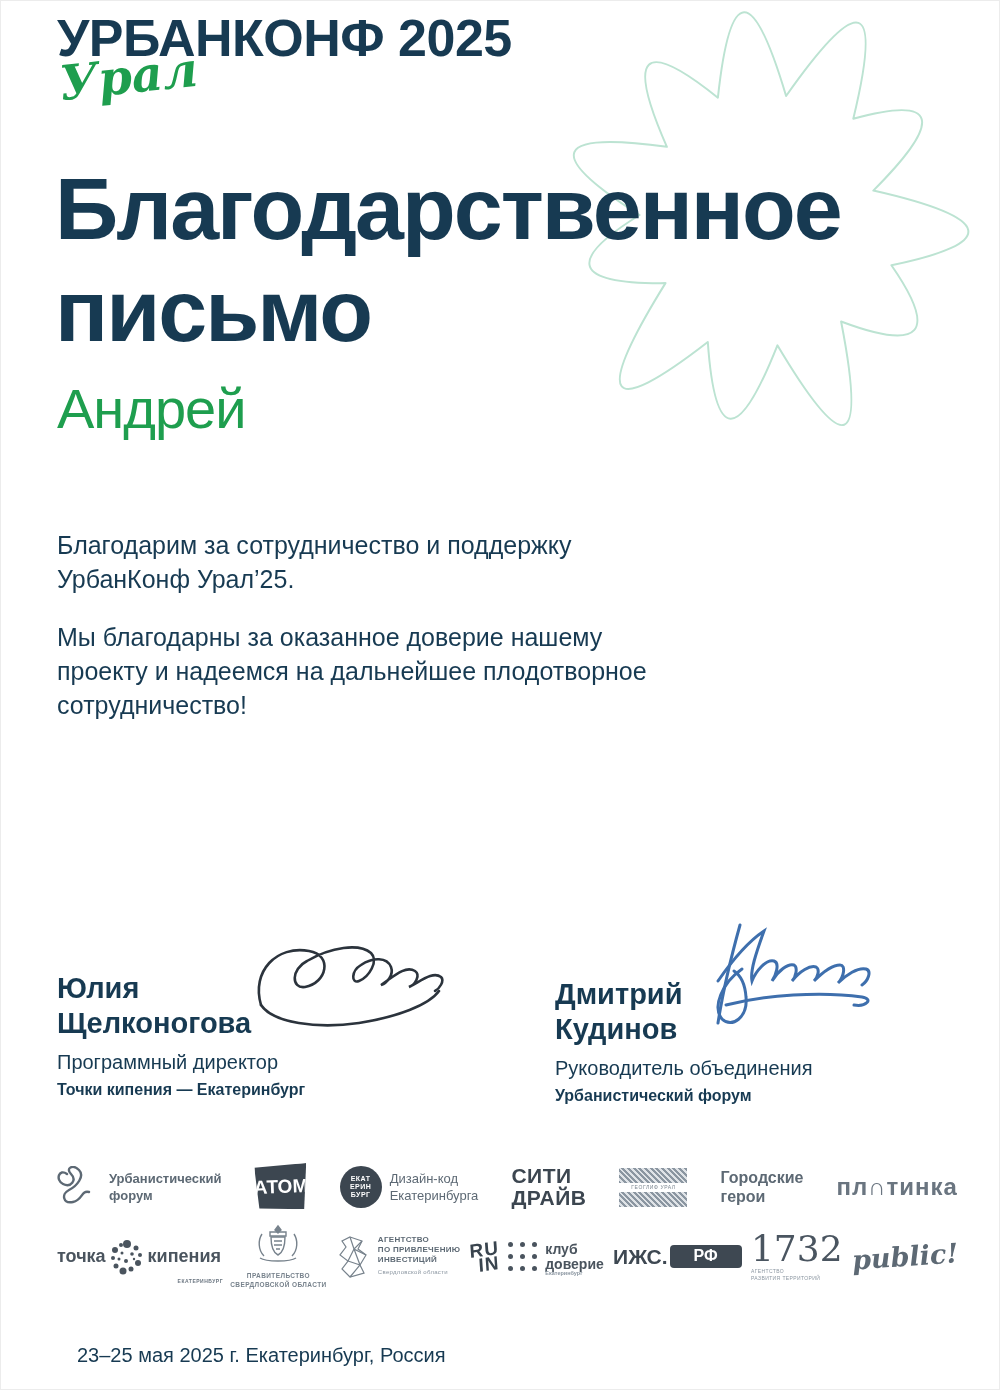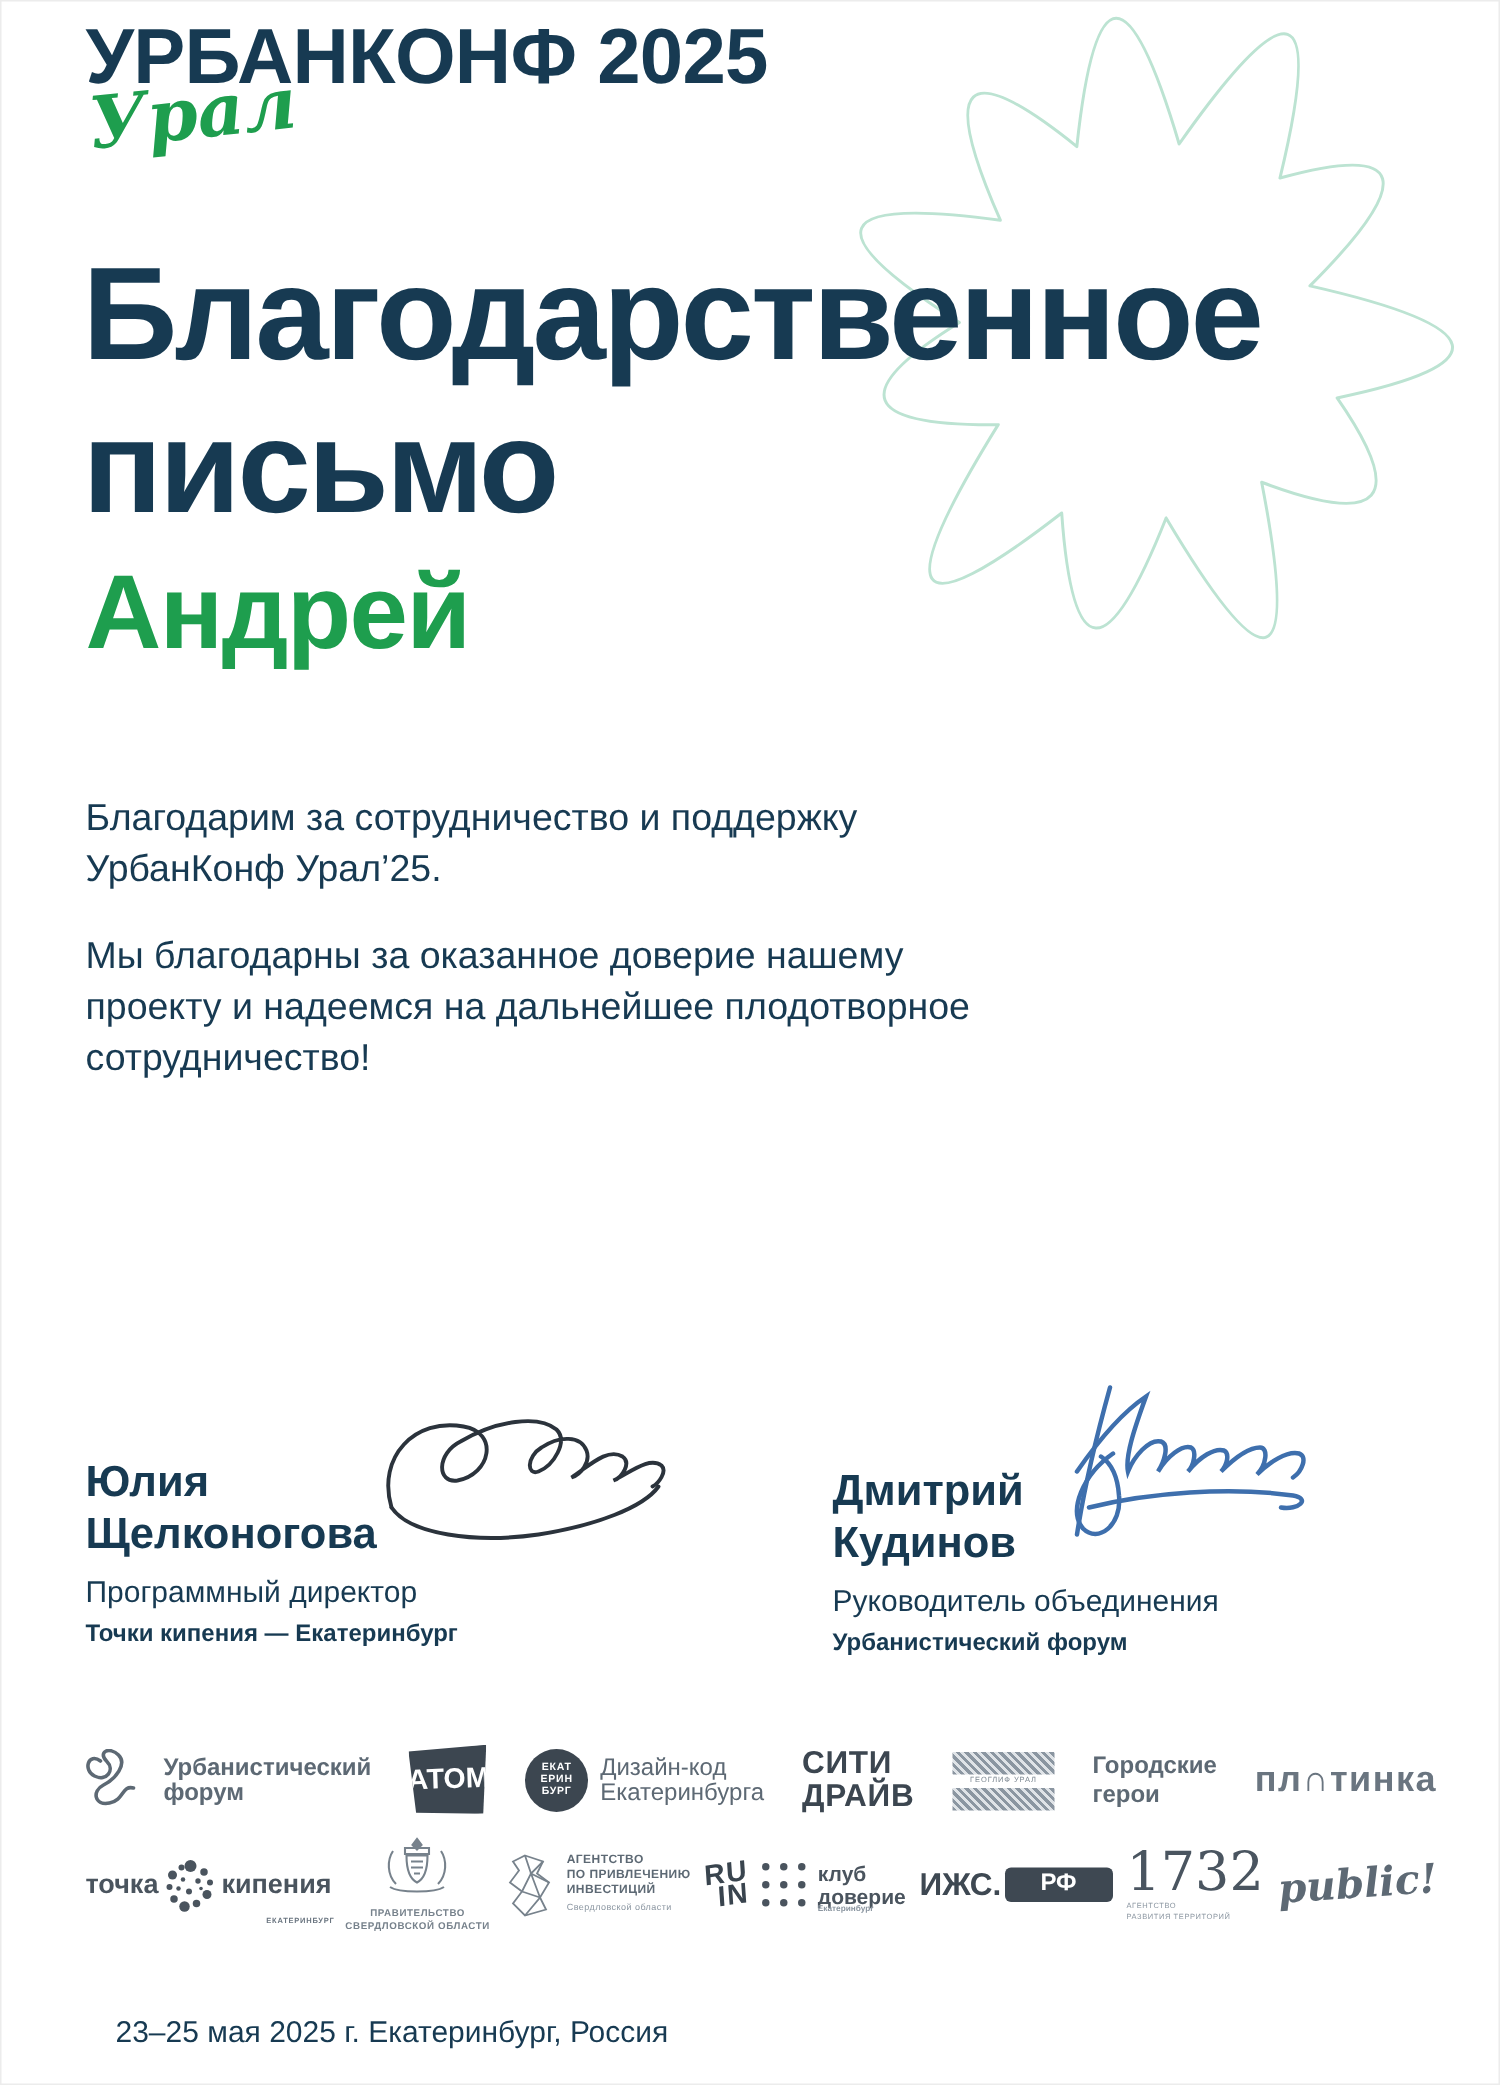"Андрей" .recipient { font-size: 70px -> 56px; font-weight: 700 -> 400 }
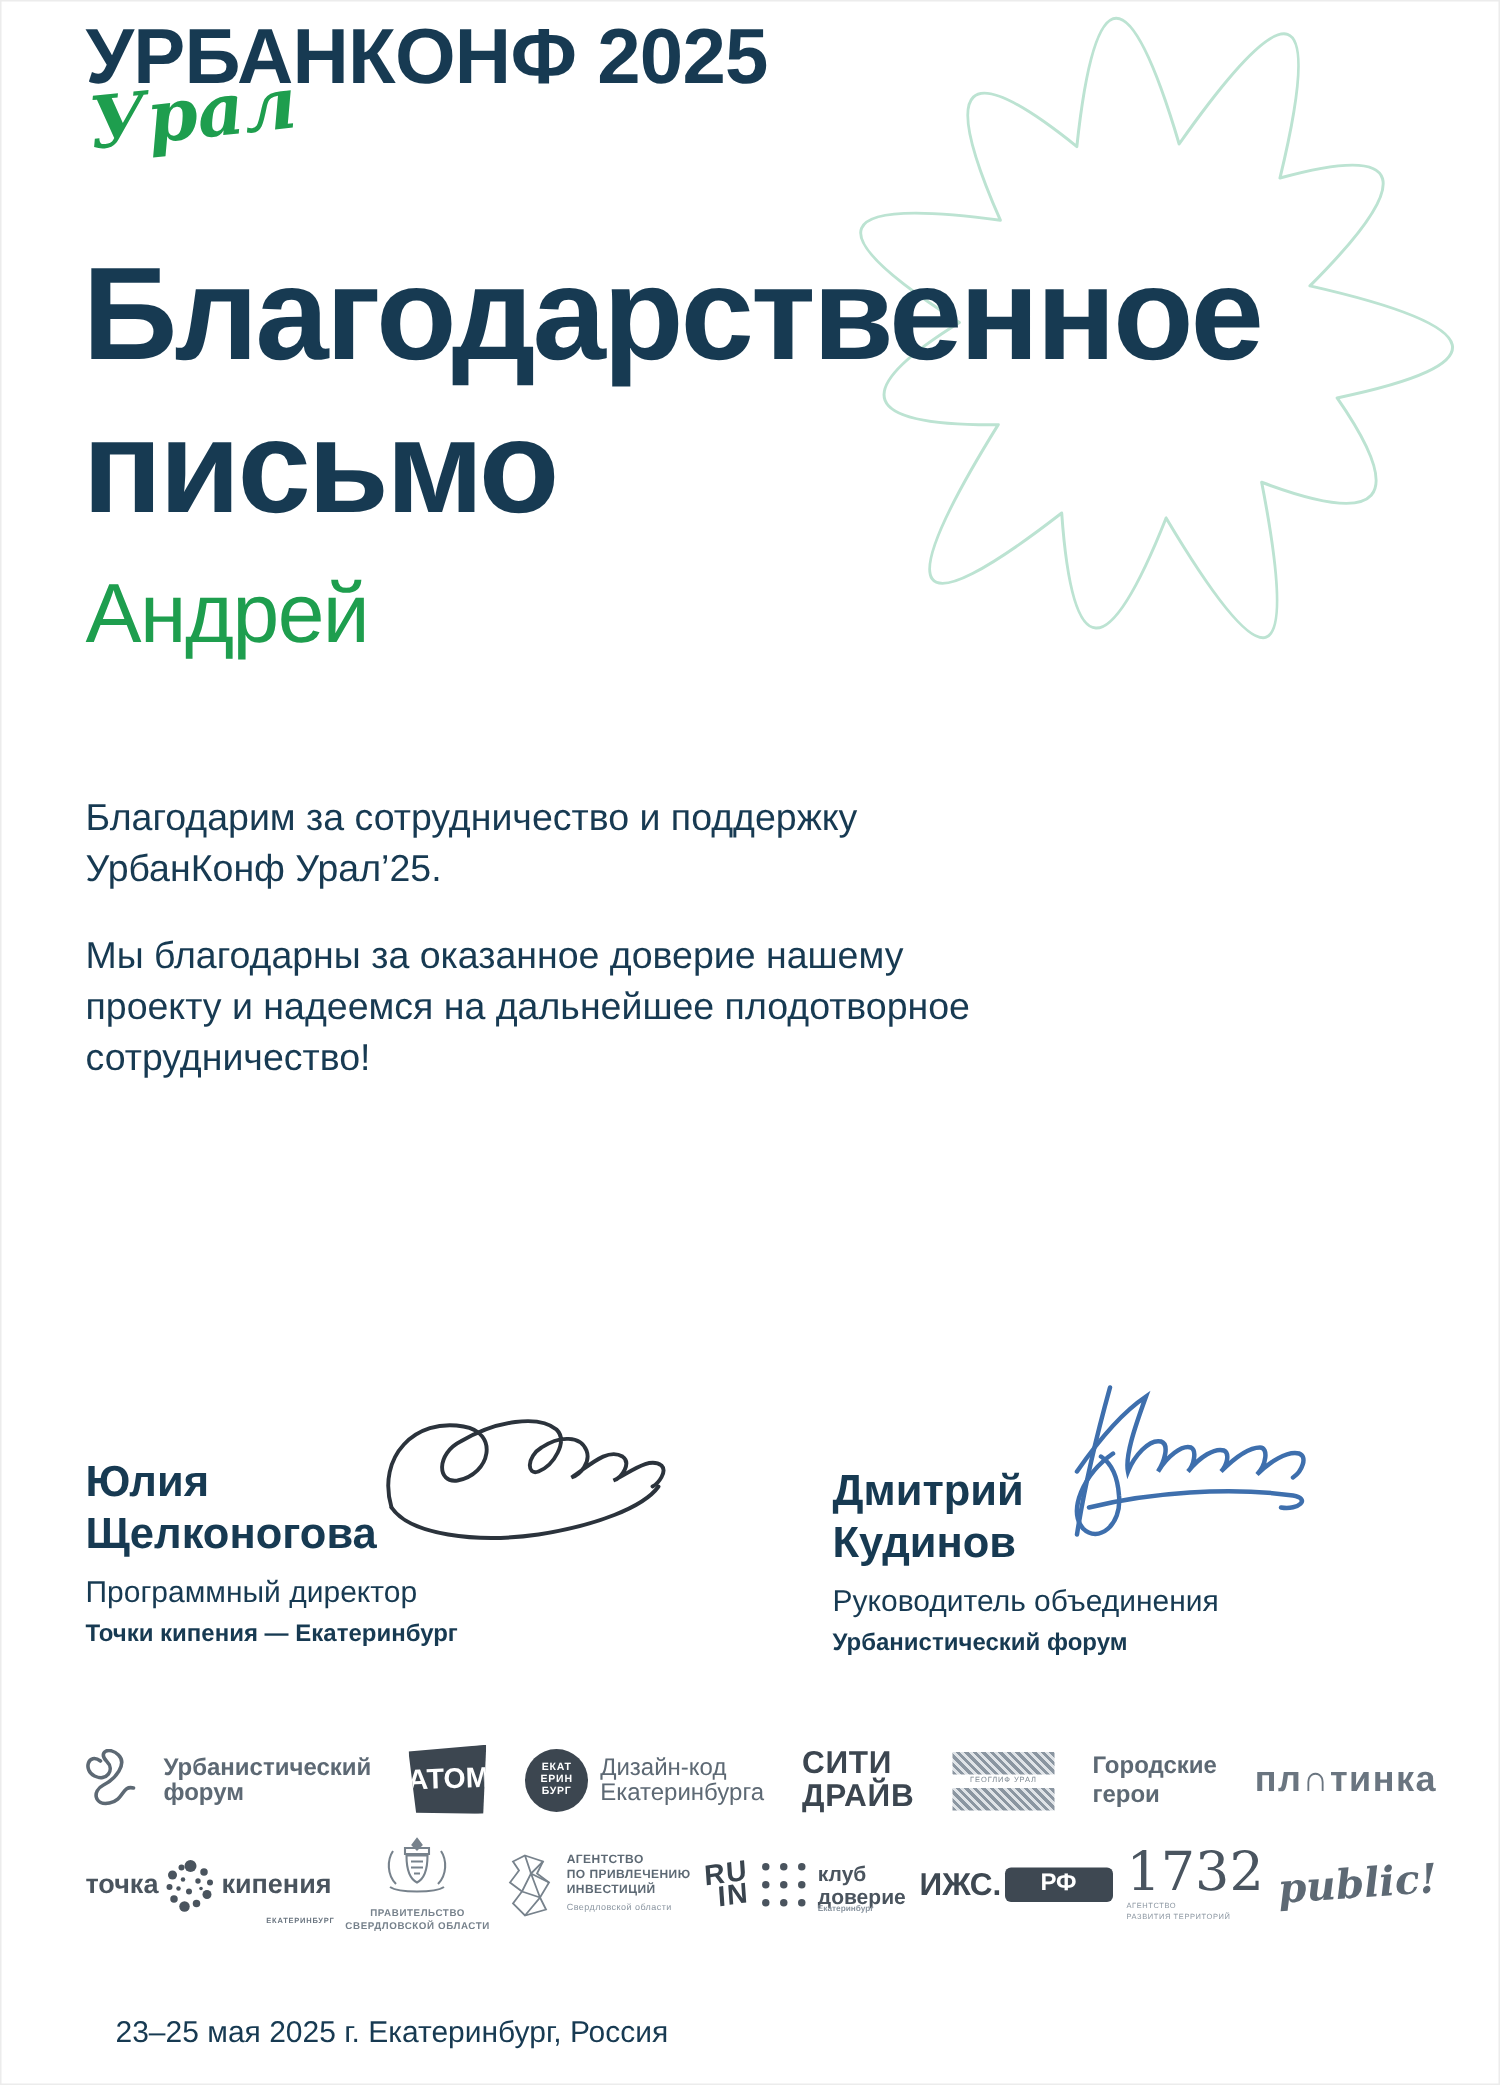"Урбанистический" .logo-2line { font-size: 16px -> 13px }
